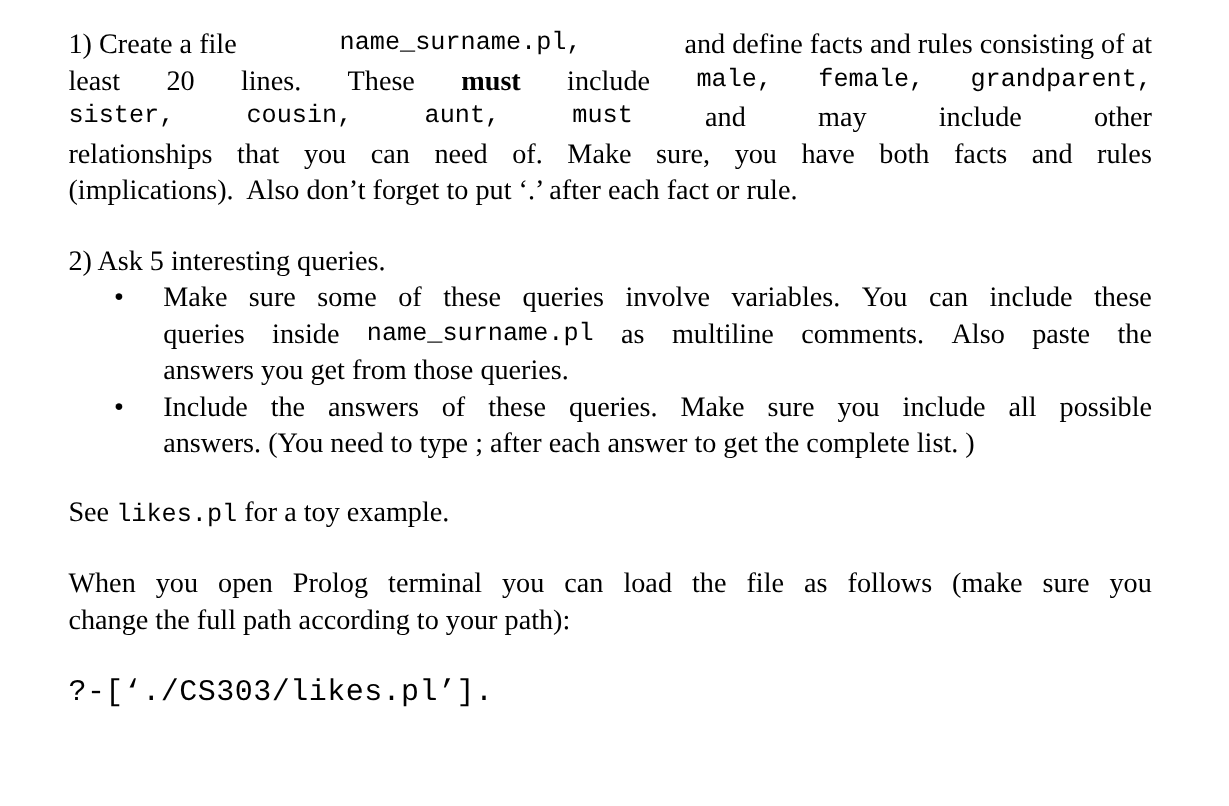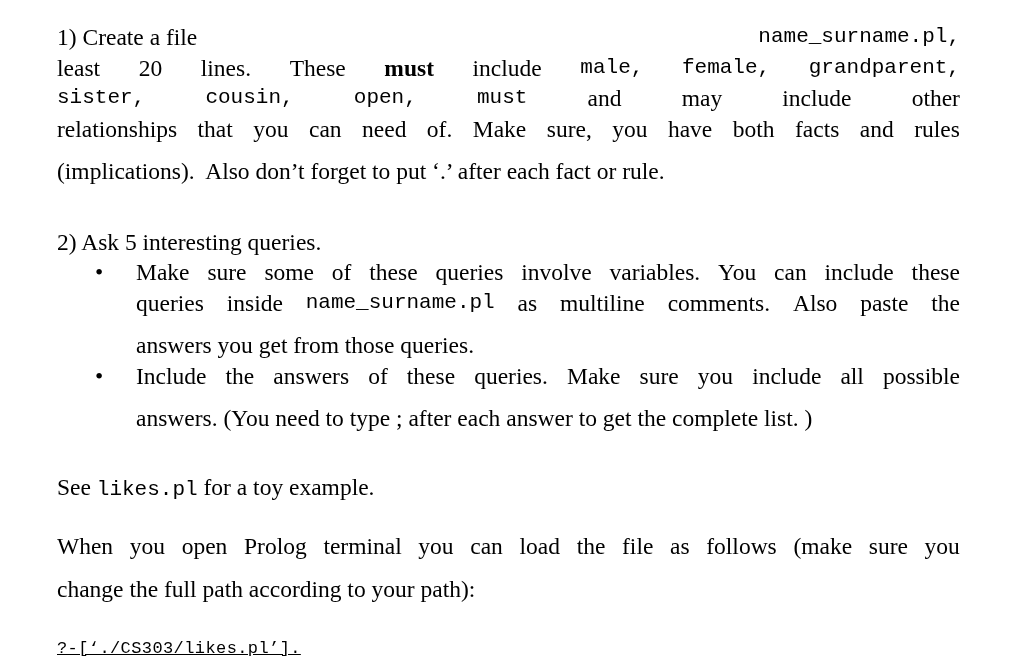"and define facts and rules" span { html: none -> <span> and define facts and rules consisting of at</span> }
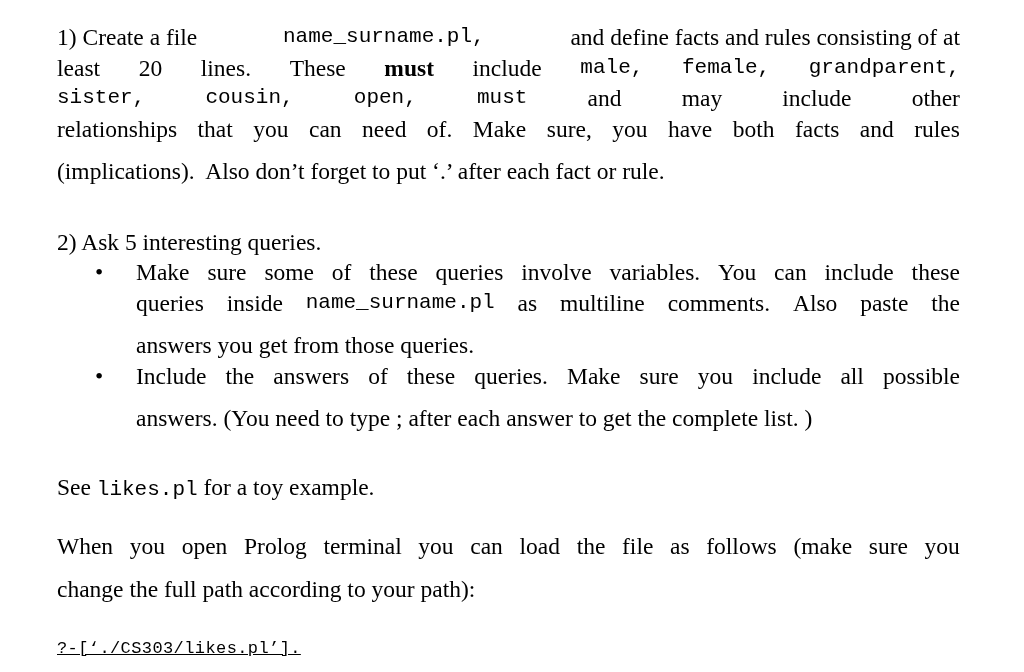"open," span.mono { text: open -> aunt }
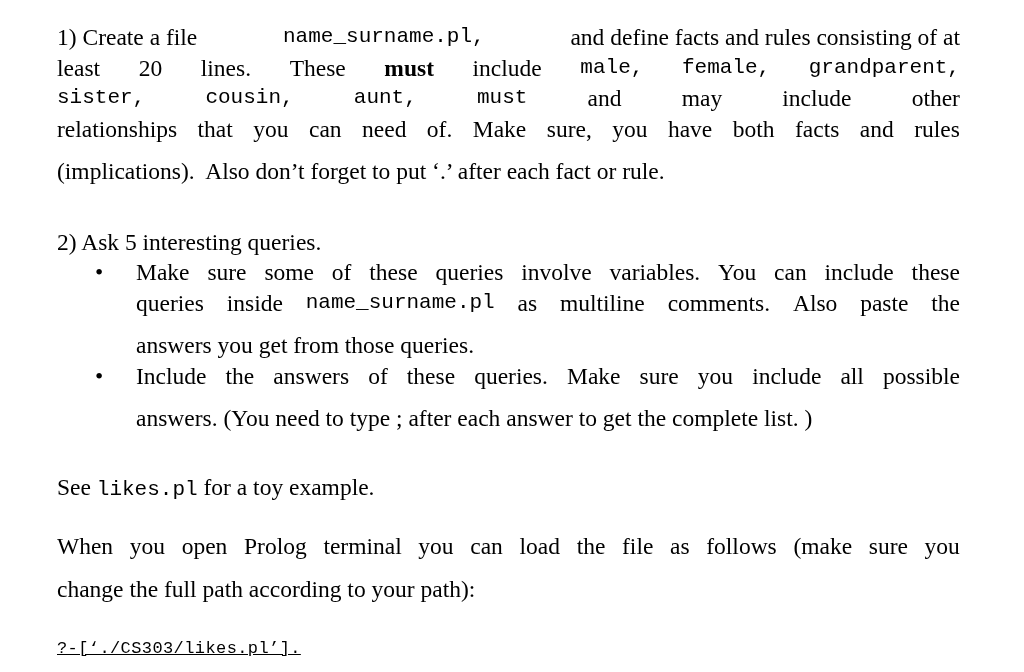"(implications). Also don’t forget to" .plain-line { margin-top: 12px -> none }
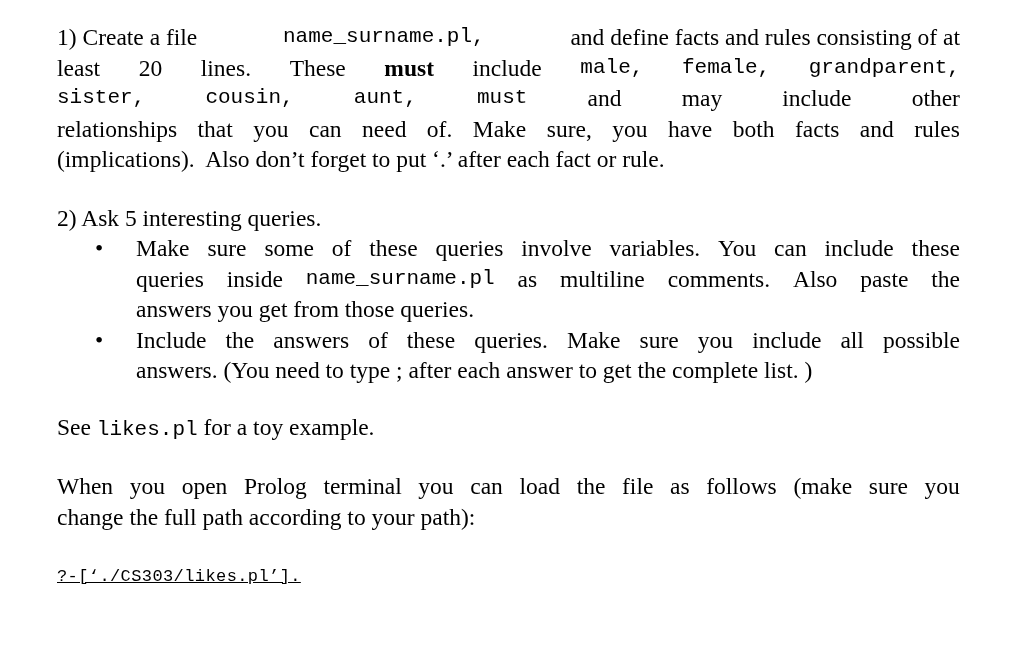"?-[‘./CS303/likes.pl’]." .code-line { font-size: 17px -> 25px; text-decoration: underline -> none }
